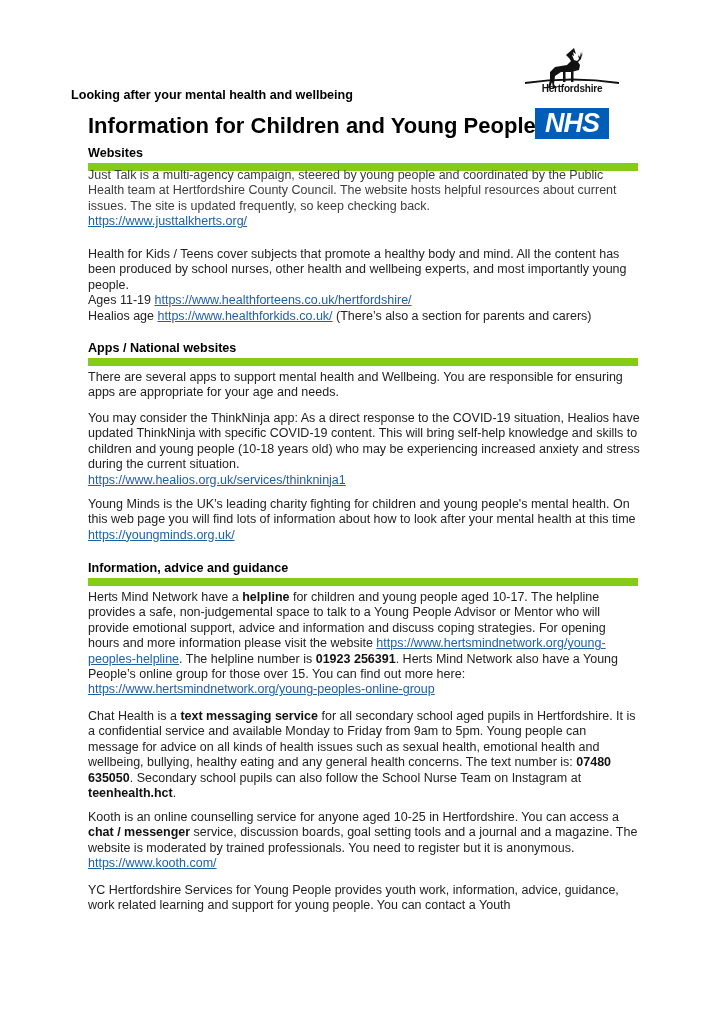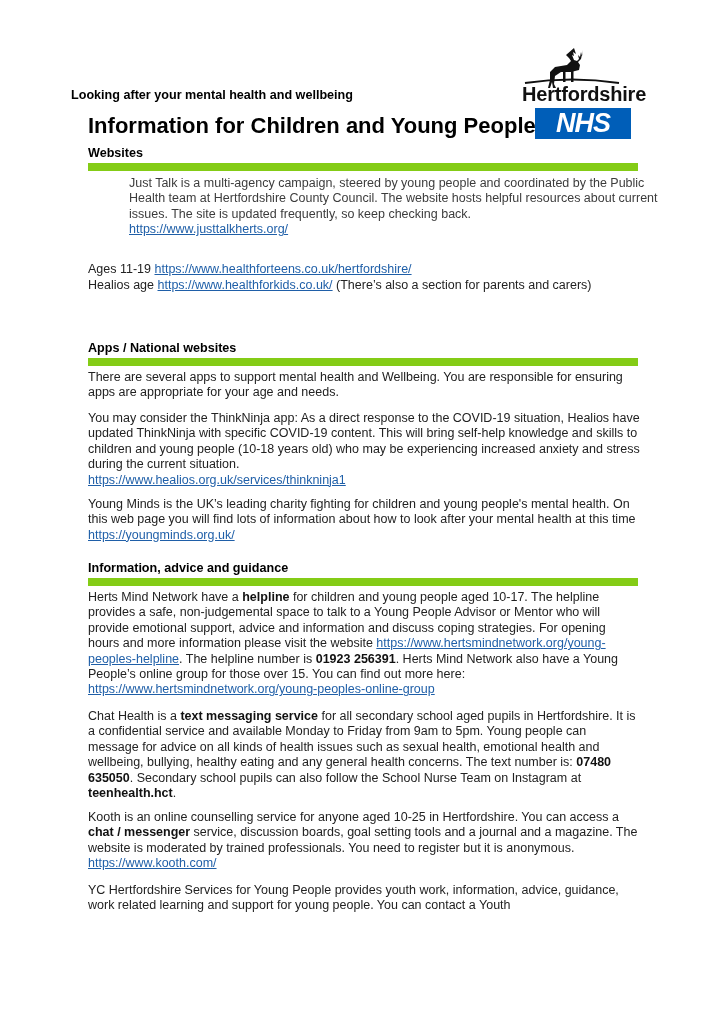"Hertfordshire" div { font-size: 20px -> 10px }
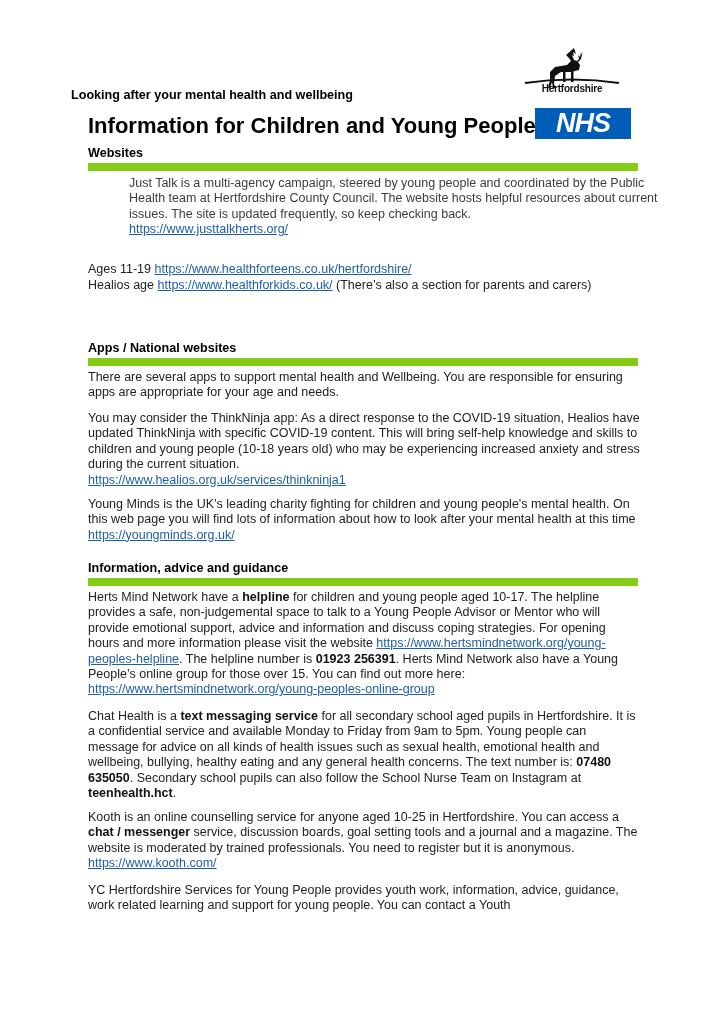"NHS" div { width: 96px -> 74px }
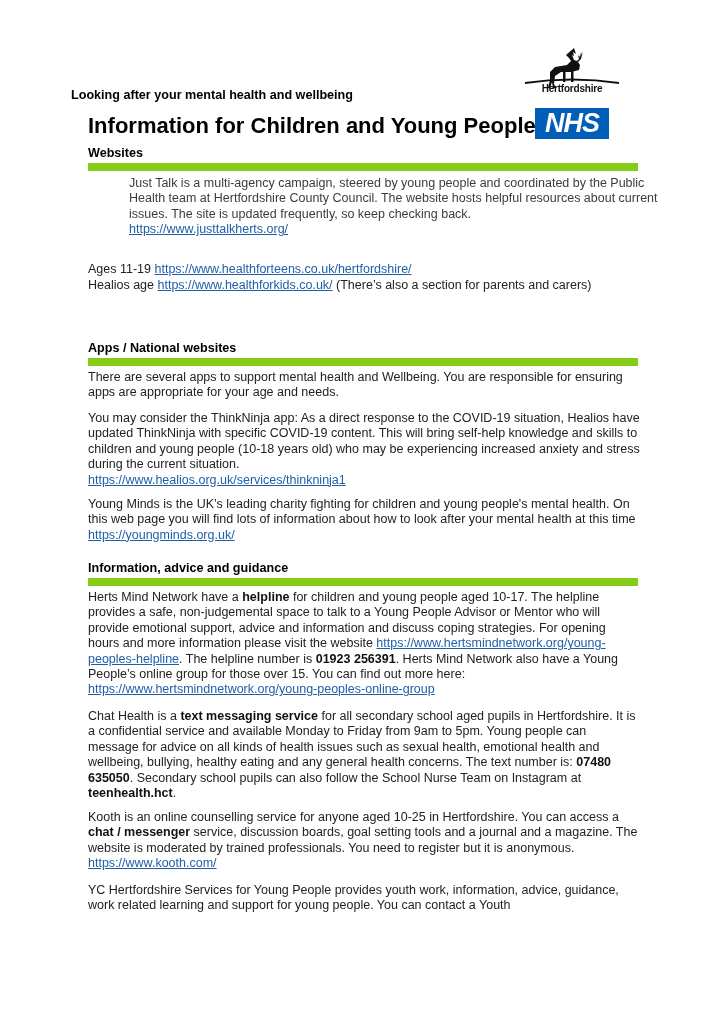"Just Talk is a multi-agency" p.para { margin-left: 41px -> none; top: 176px -> 168px }
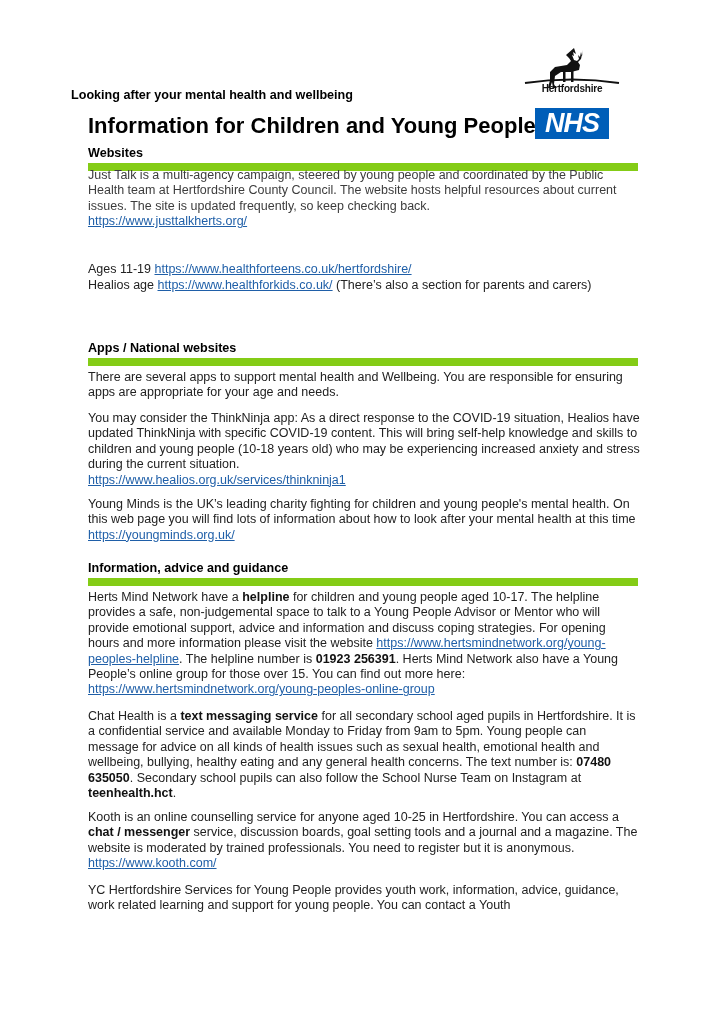"Health for Kids / Teens" span { html: none -> <span>Health for Kids / Teens cover subjects that promote a healthy body and mind. All the content has been produced by school nurses, other health and wellbeing experts, and most importantly young people.</span> }
